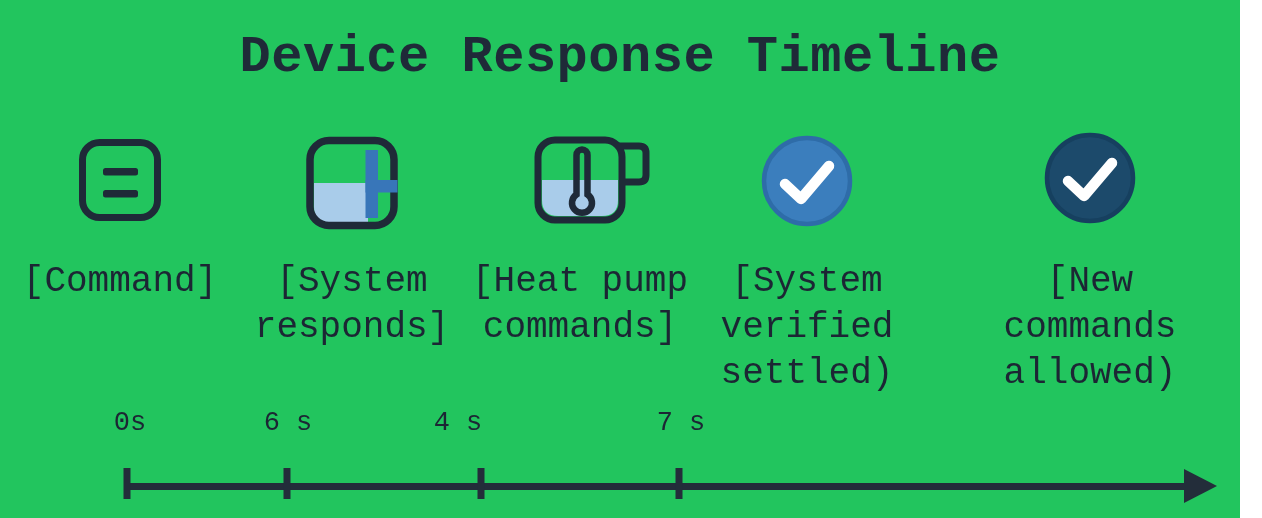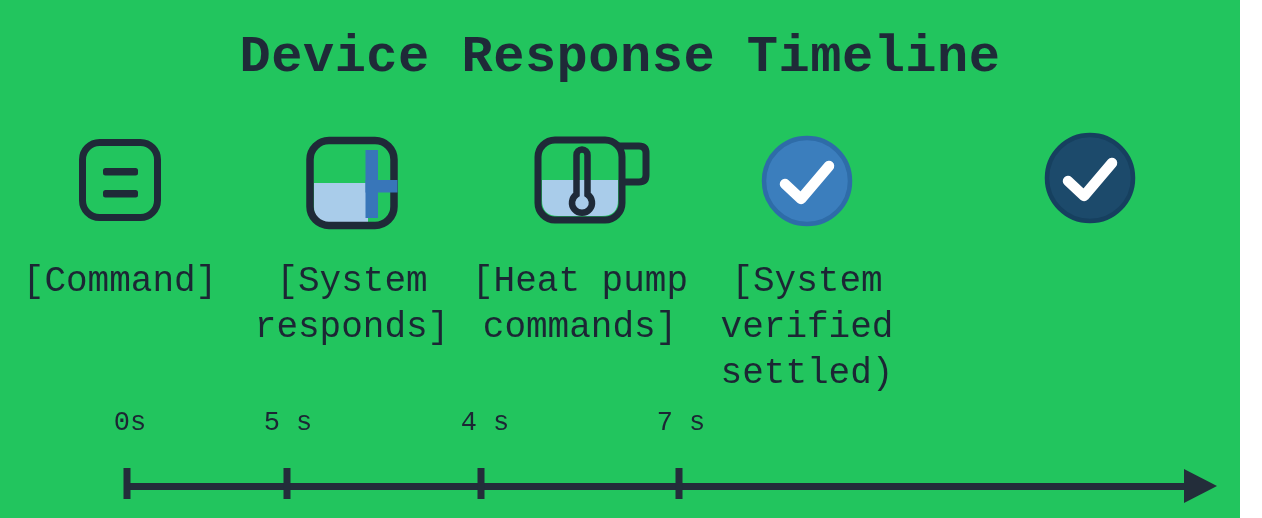"[New commands" div.stage-label { html: none -> <div>[New commands allowed)</div> }
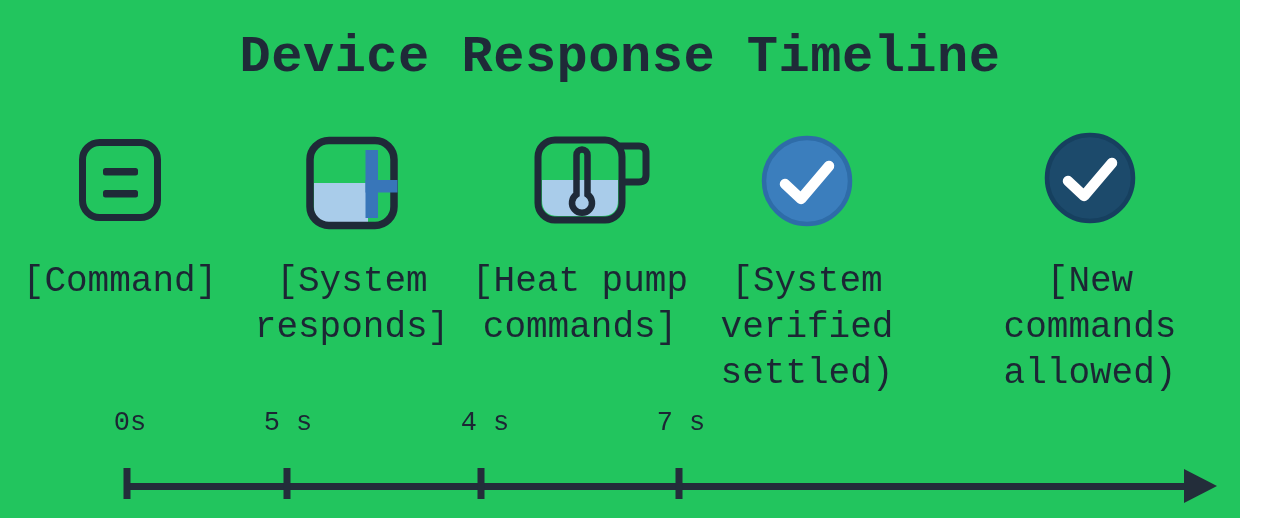"5 s" div.tick-label { text: 5 -> 6 }
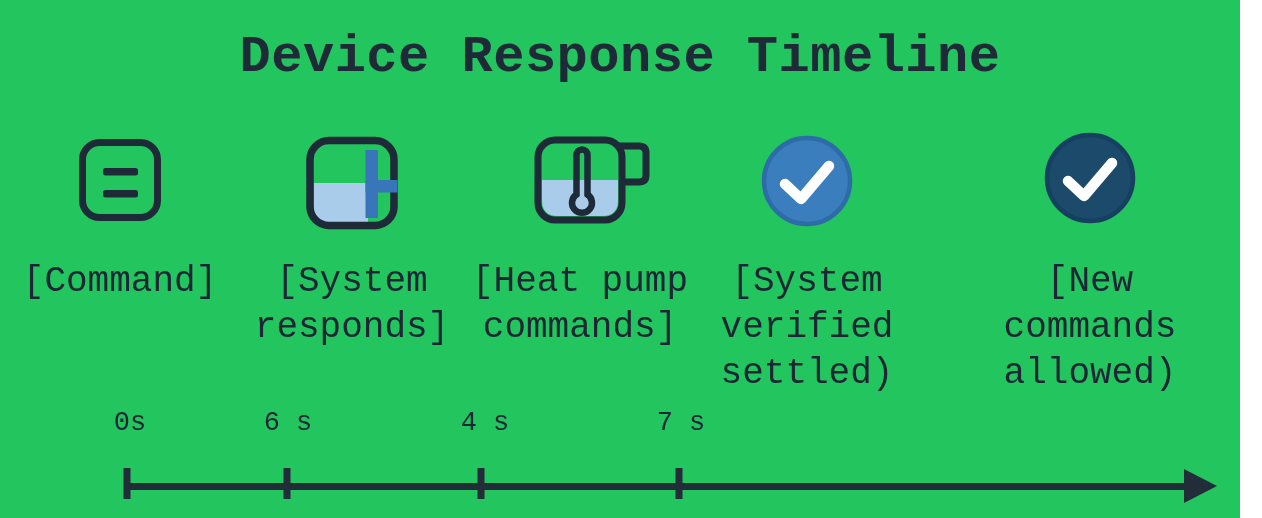"4 s" div.tick-label { left: 485px -> 458px }
